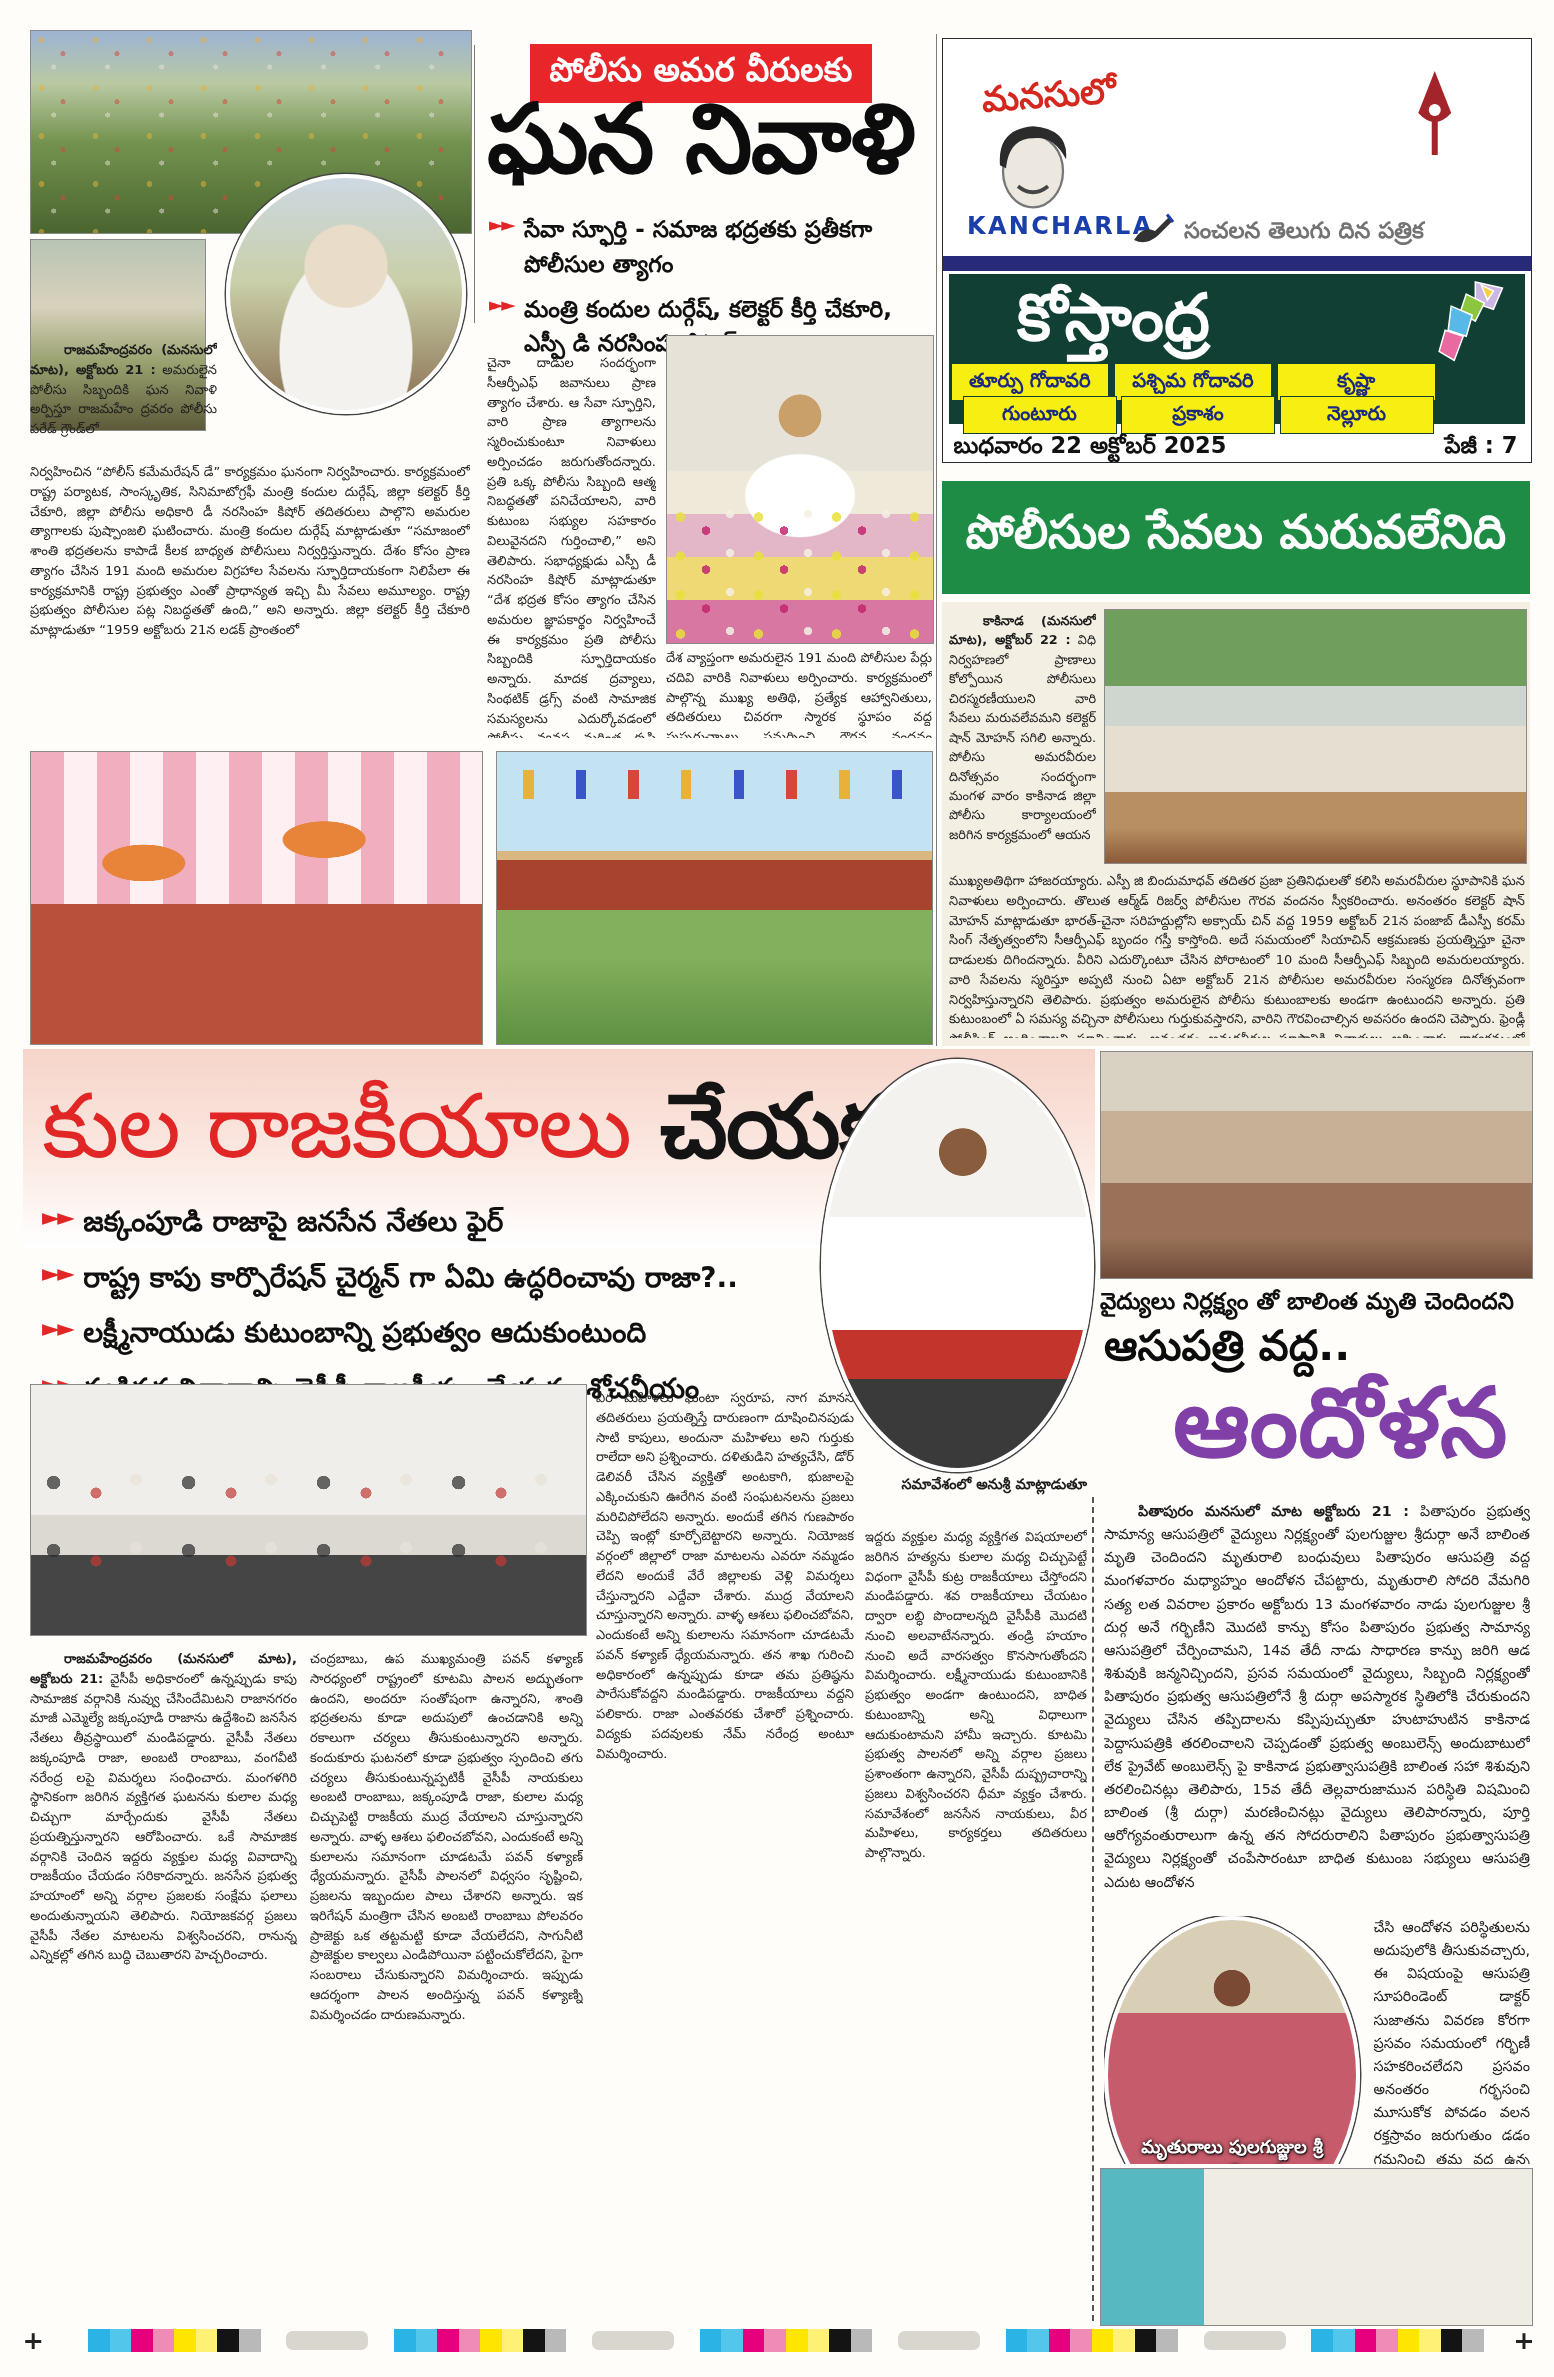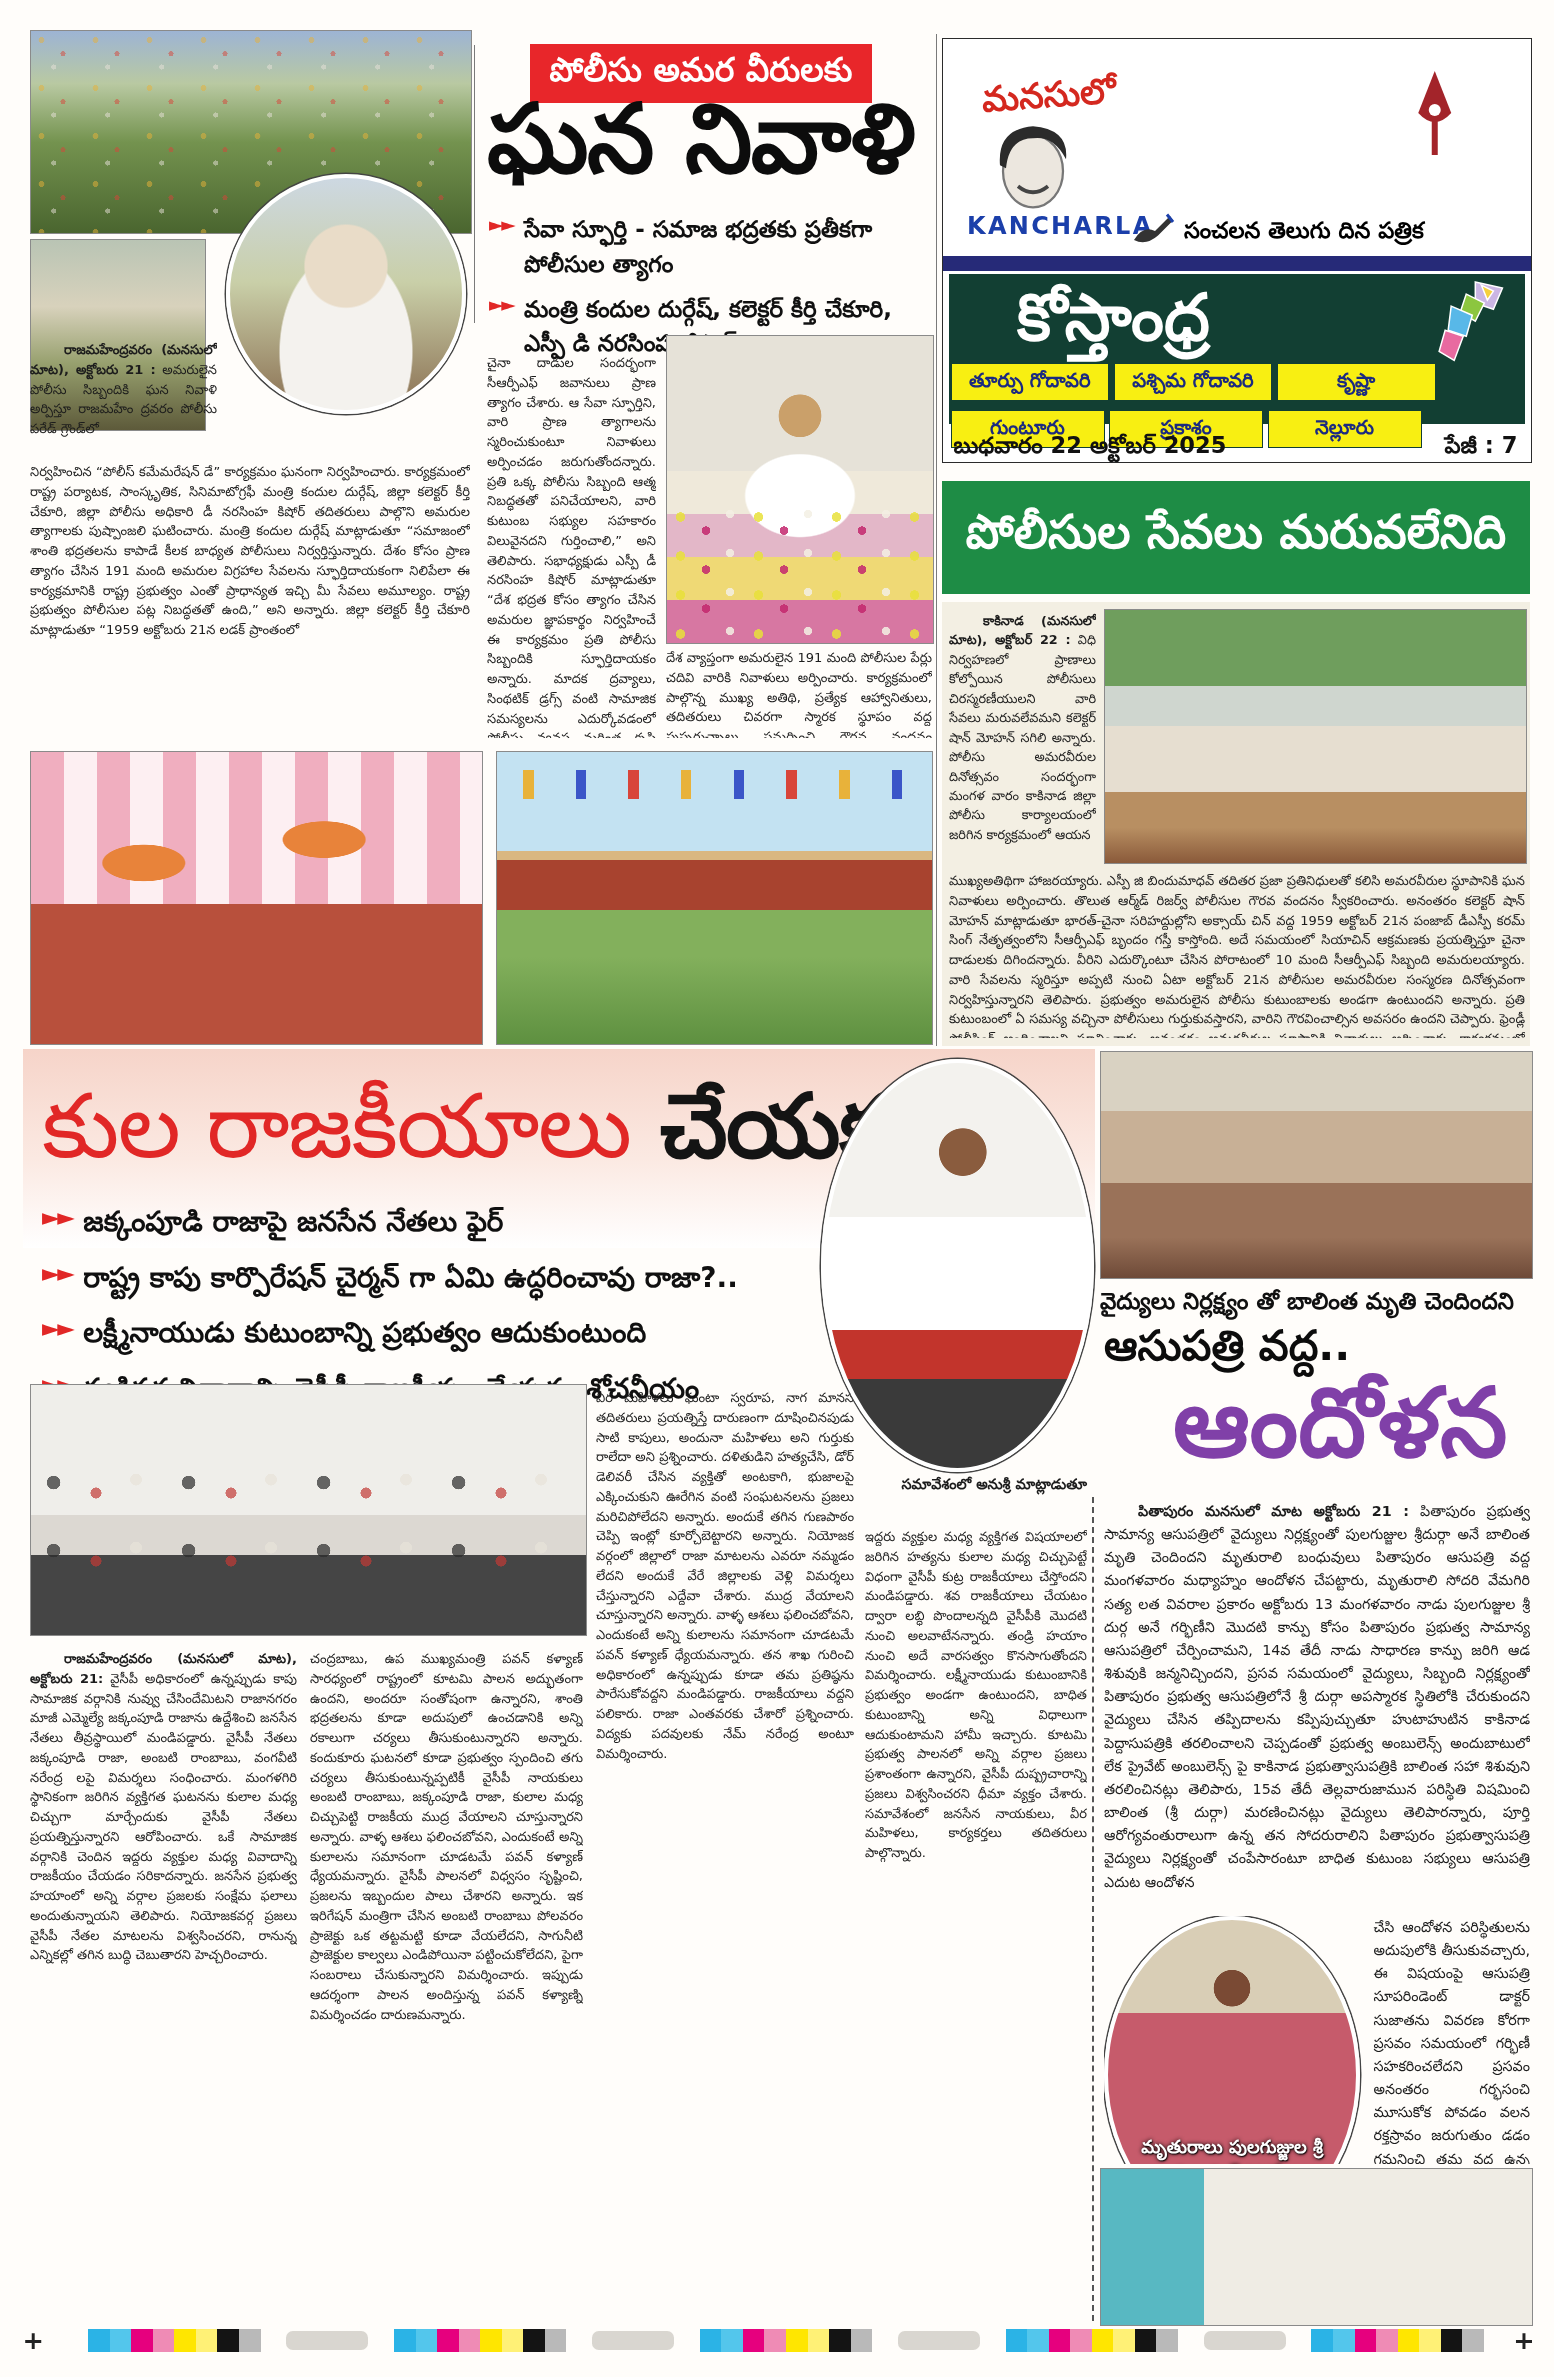"సంచలన తెలుగు దిన పత్రిక" .mast-tag { color: #000000 -> #737373 }
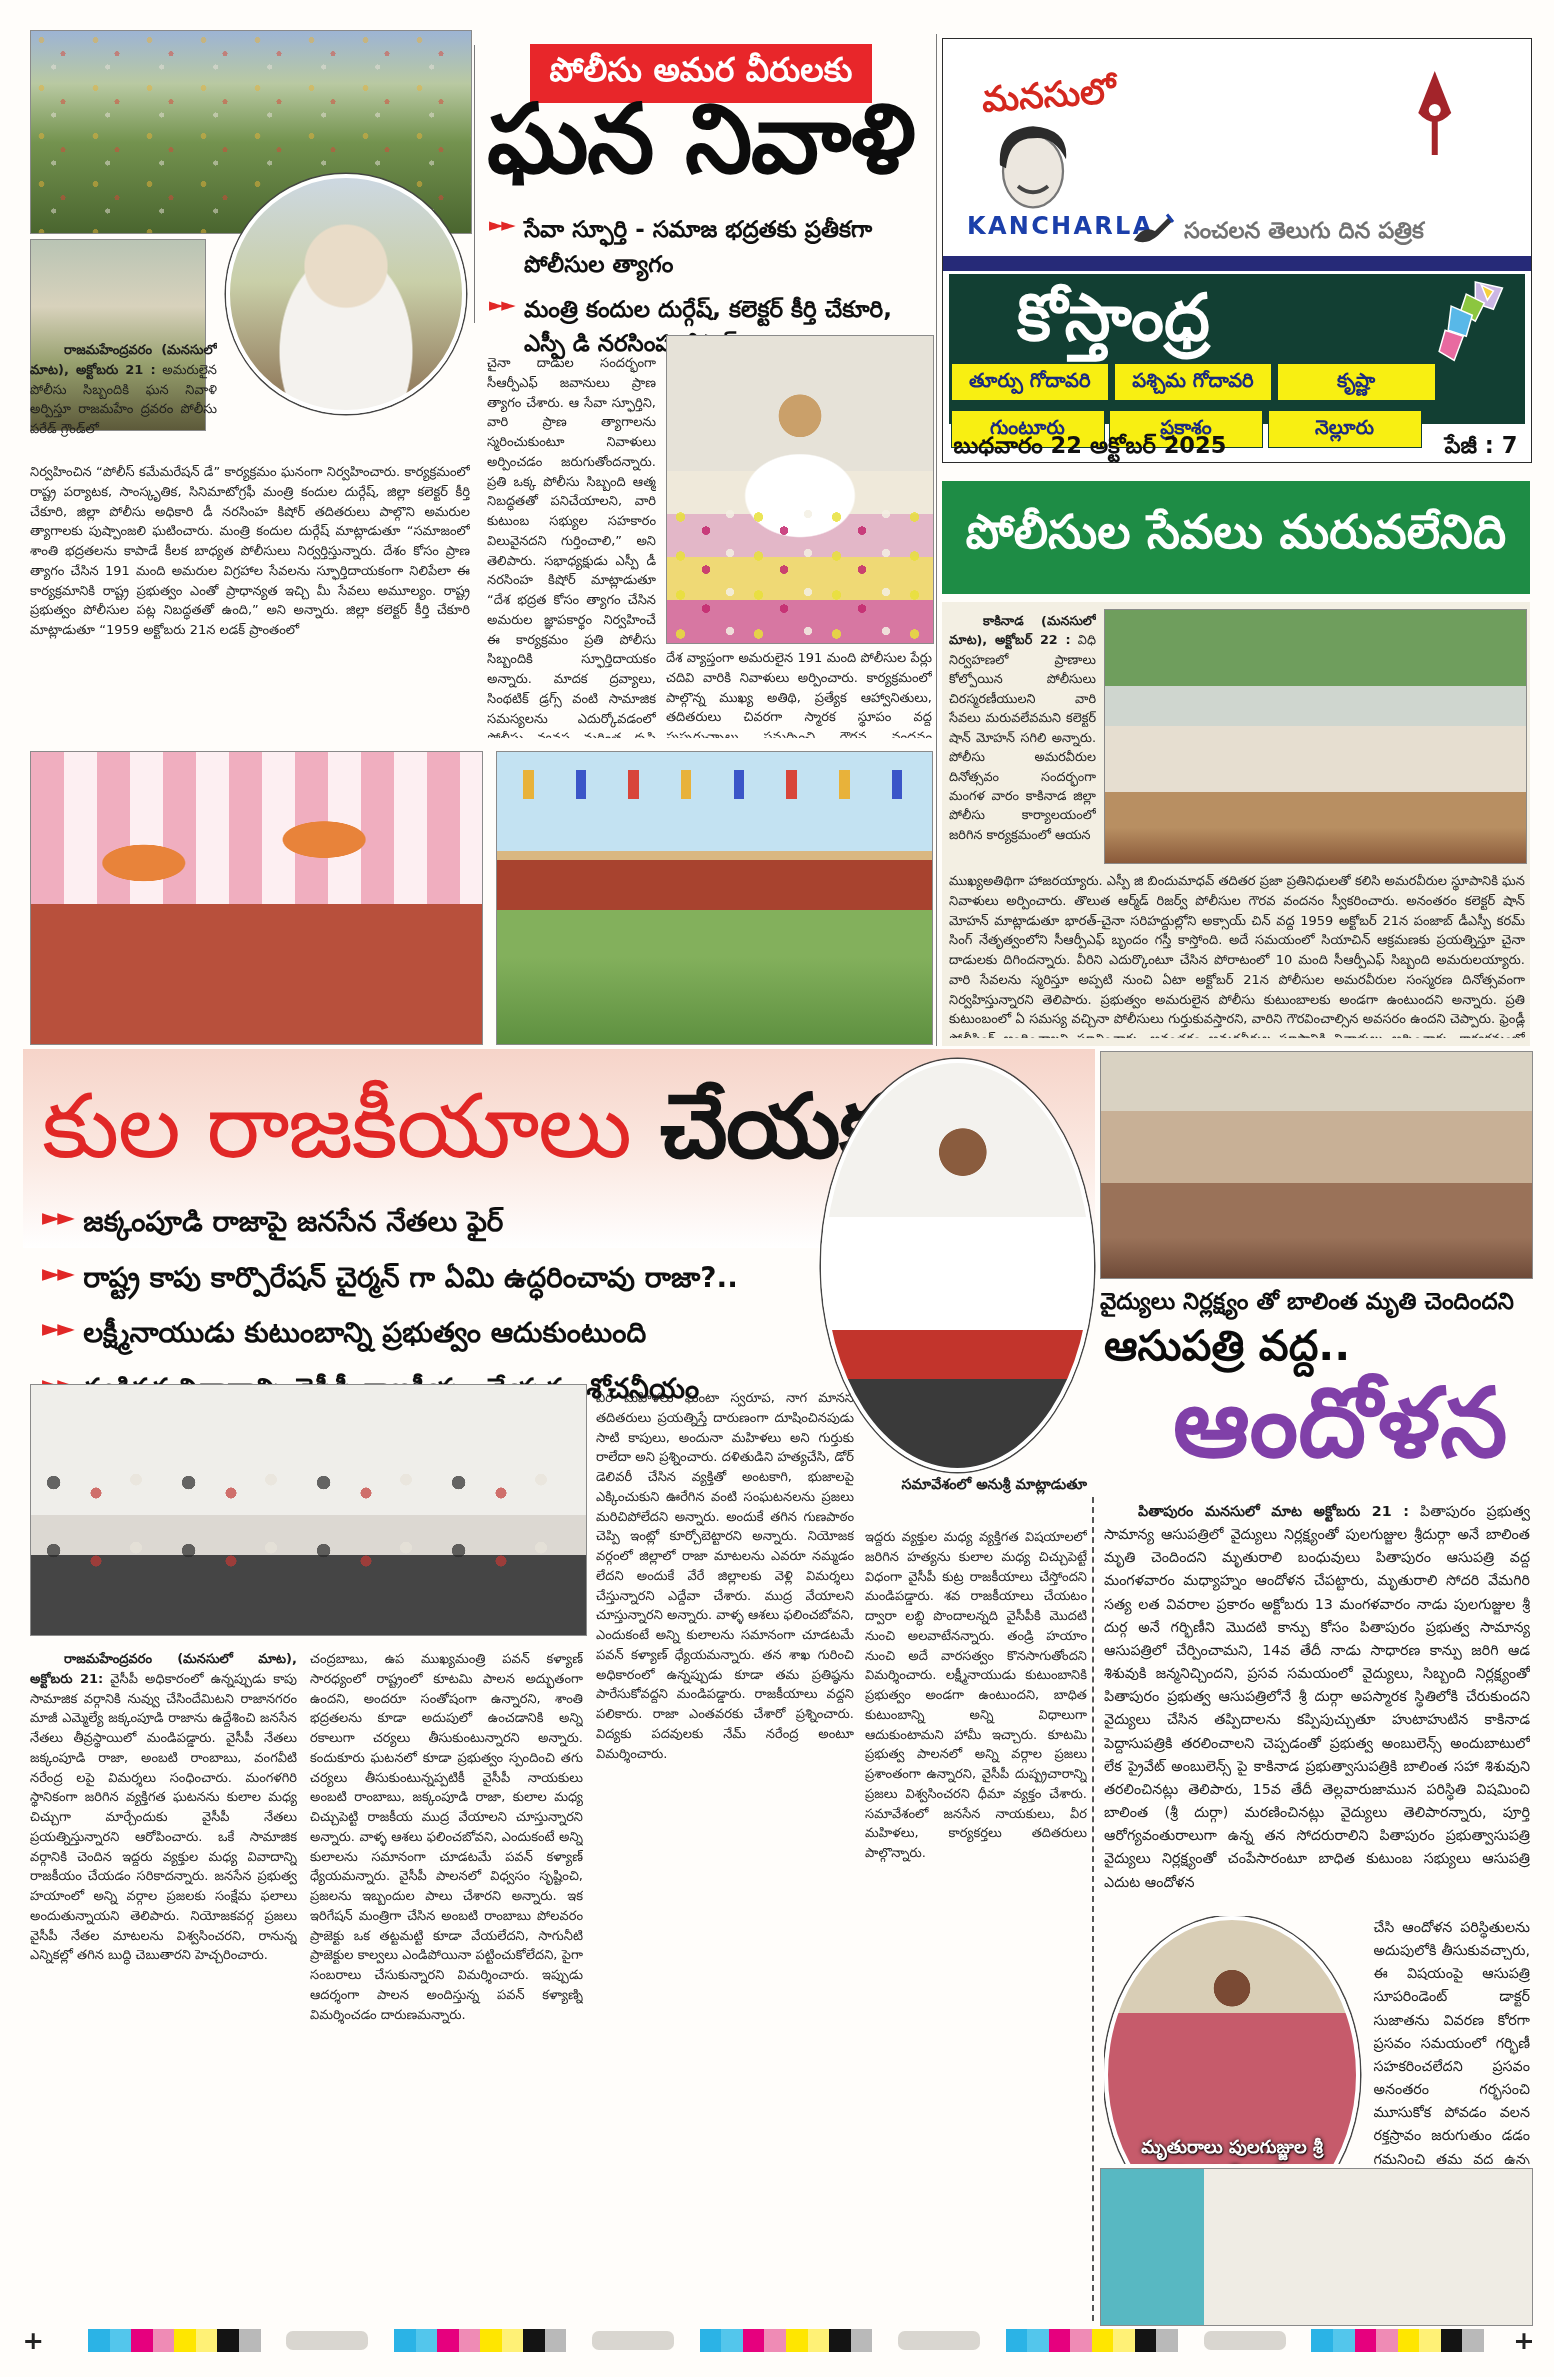"గుంటూరు" div.abs { left: 0px -> 12px; margin-top: 14px -> none }
